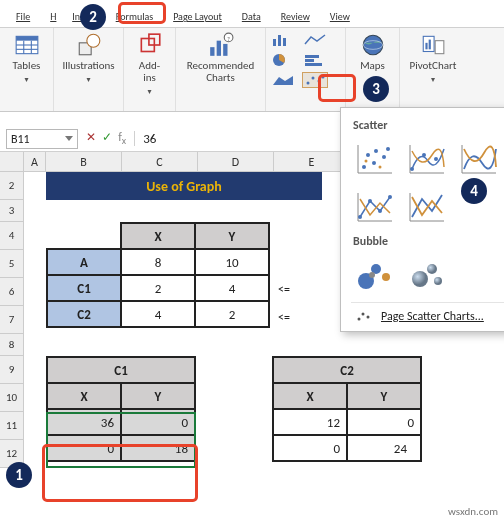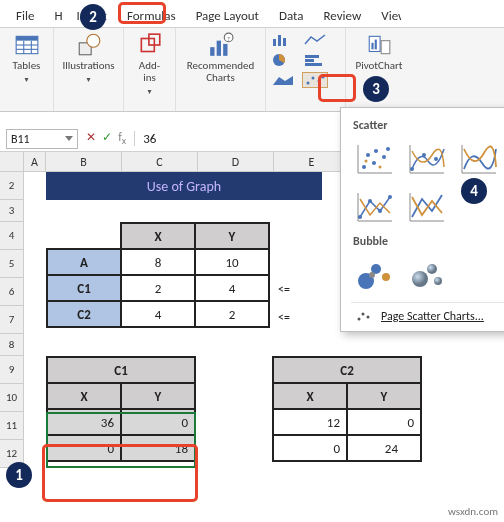"File" .tab { font-size: 13px -> 10px; text-decoration: none -> underline }
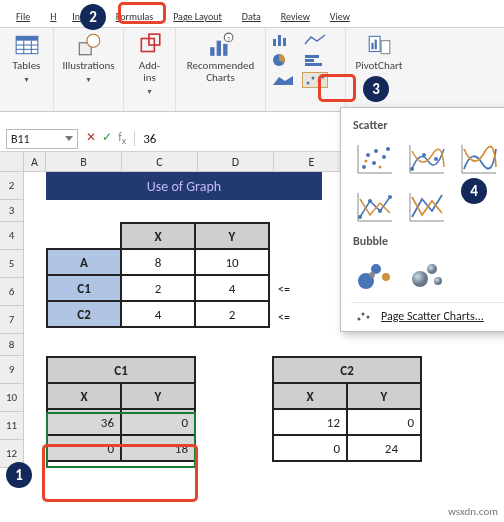"Maps" div.group { html: none -> <div> <div> <svg> <circle></circle> <path></path> <ellipse></ellipse> </svg> <span>Maps</span> <span>▾</span> </div> </div> }
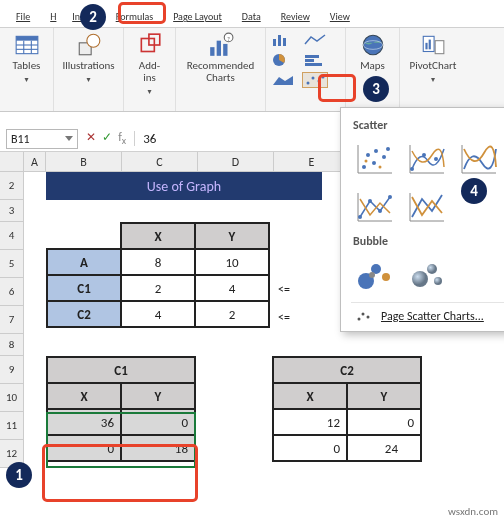"Use of Graph" .title-band { color: #c4b5fd -> #eab308; font-weight: normal -> bold }
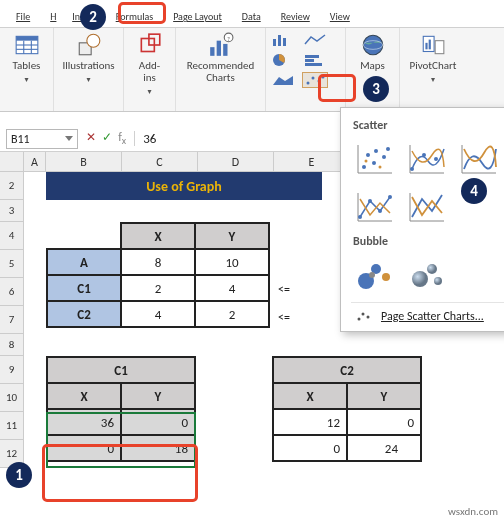"24" td { padding-right: 22px -> 13px }
